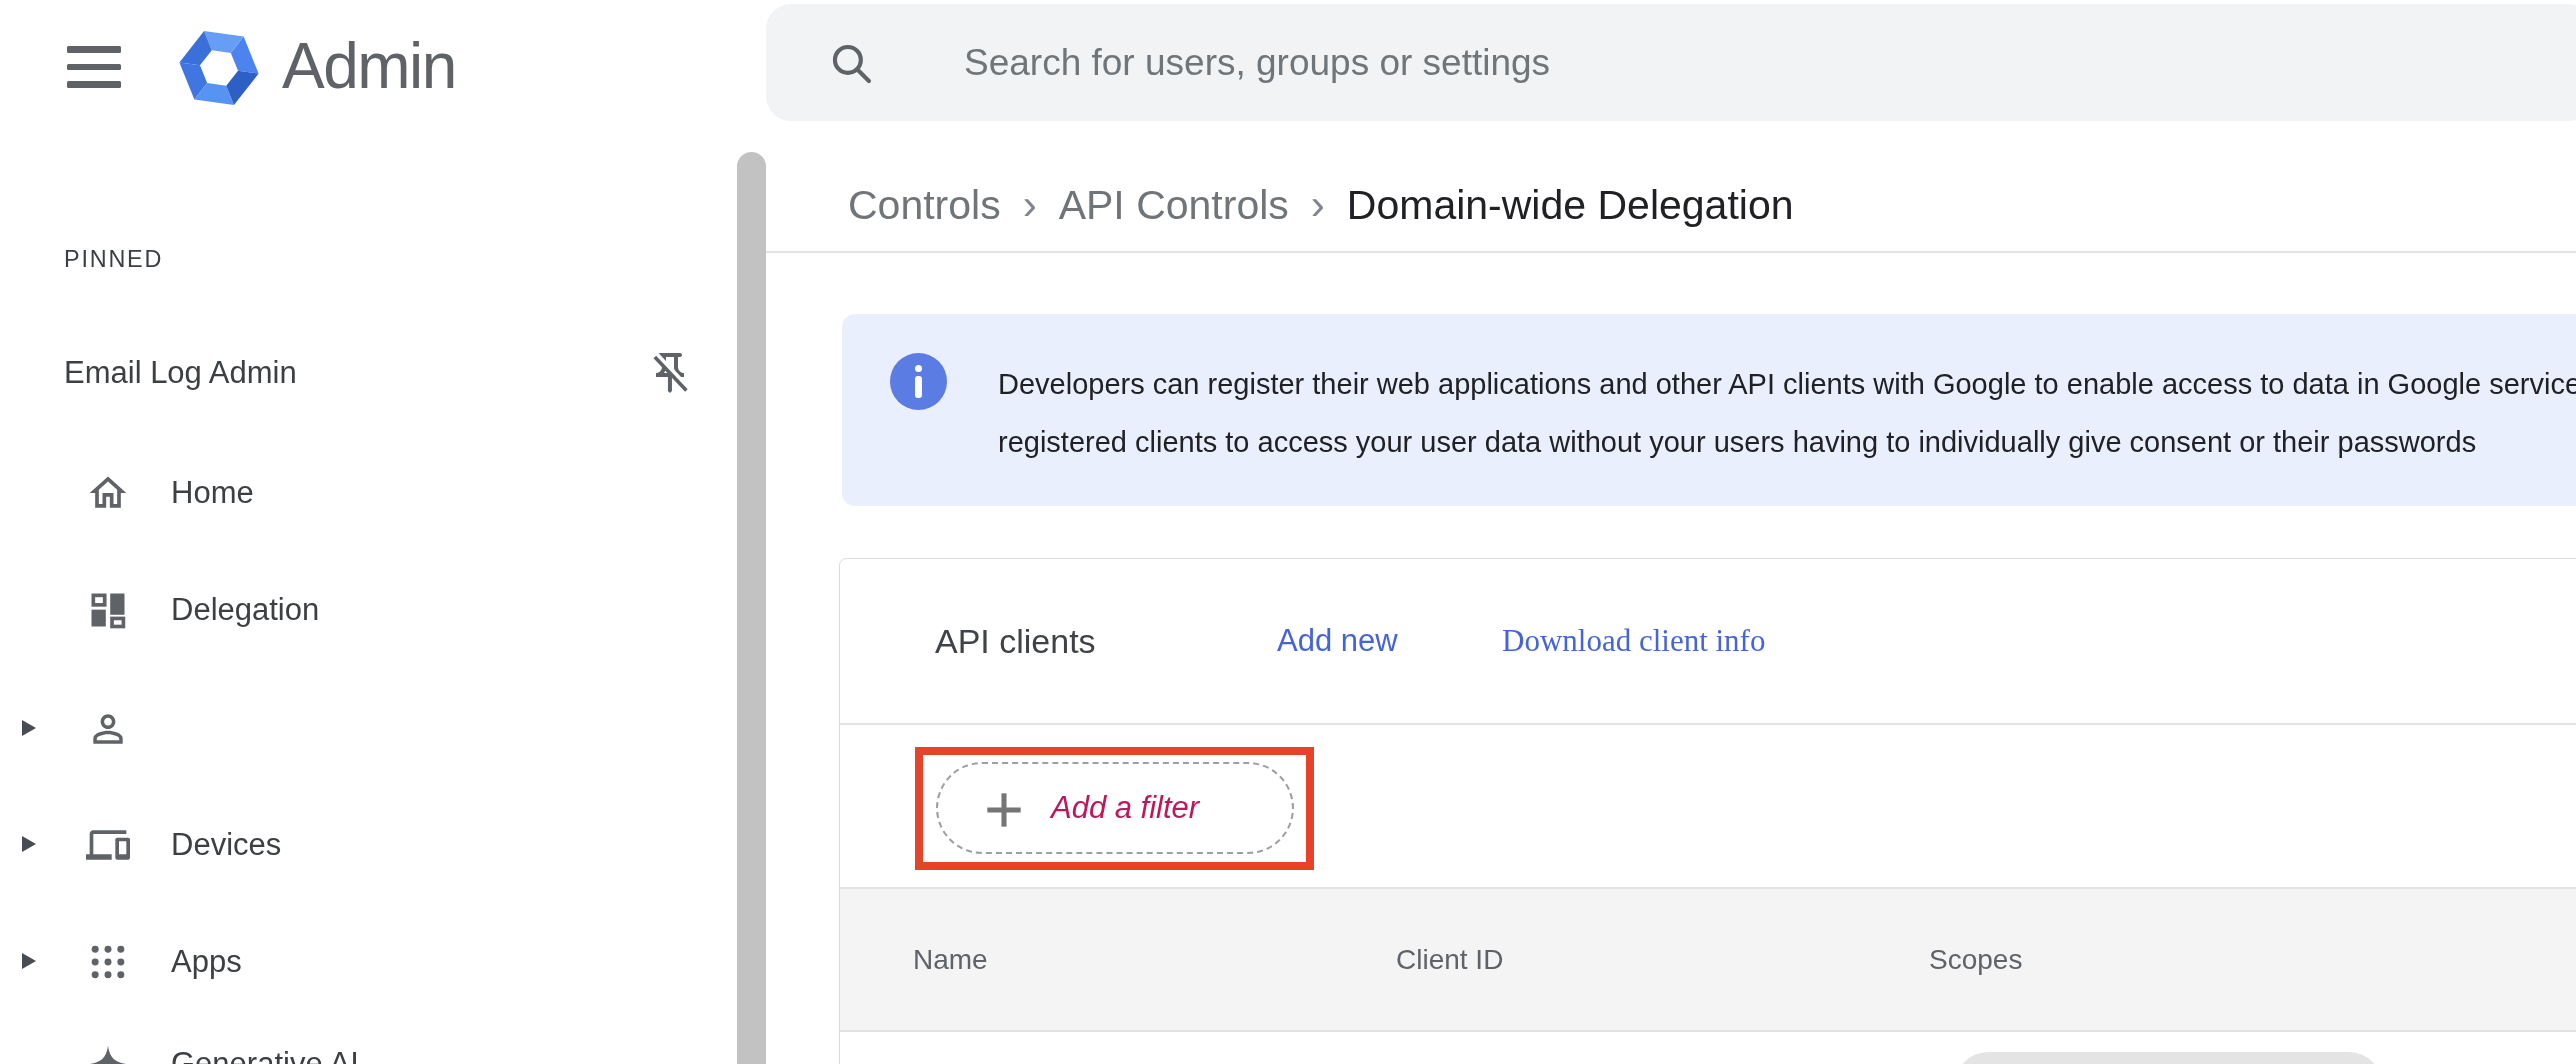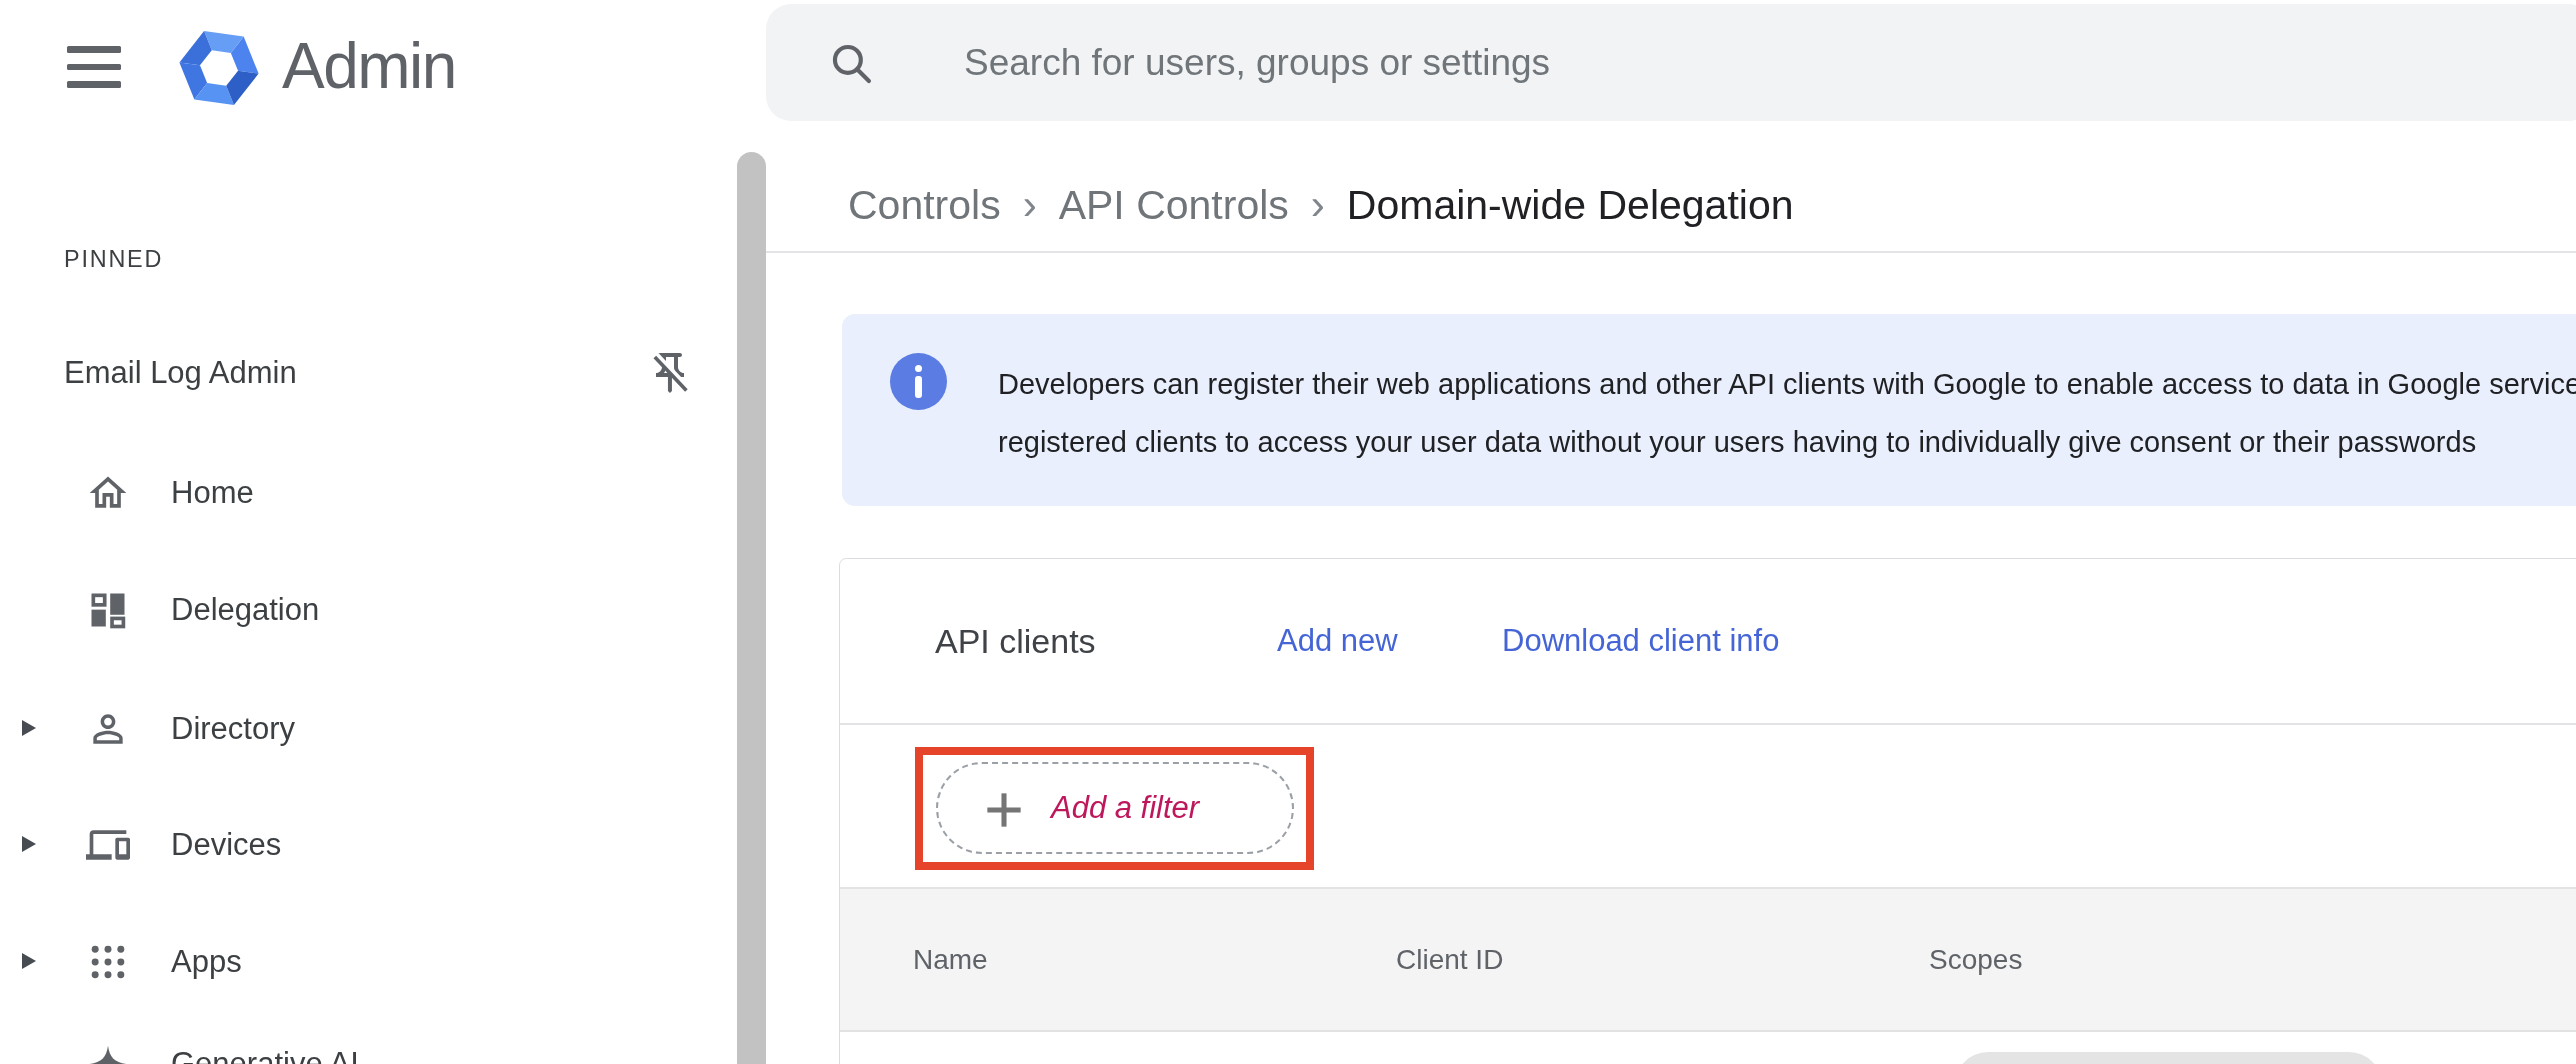"Download client info" .link-download { font-family: none -> Liberation Serif, serif }
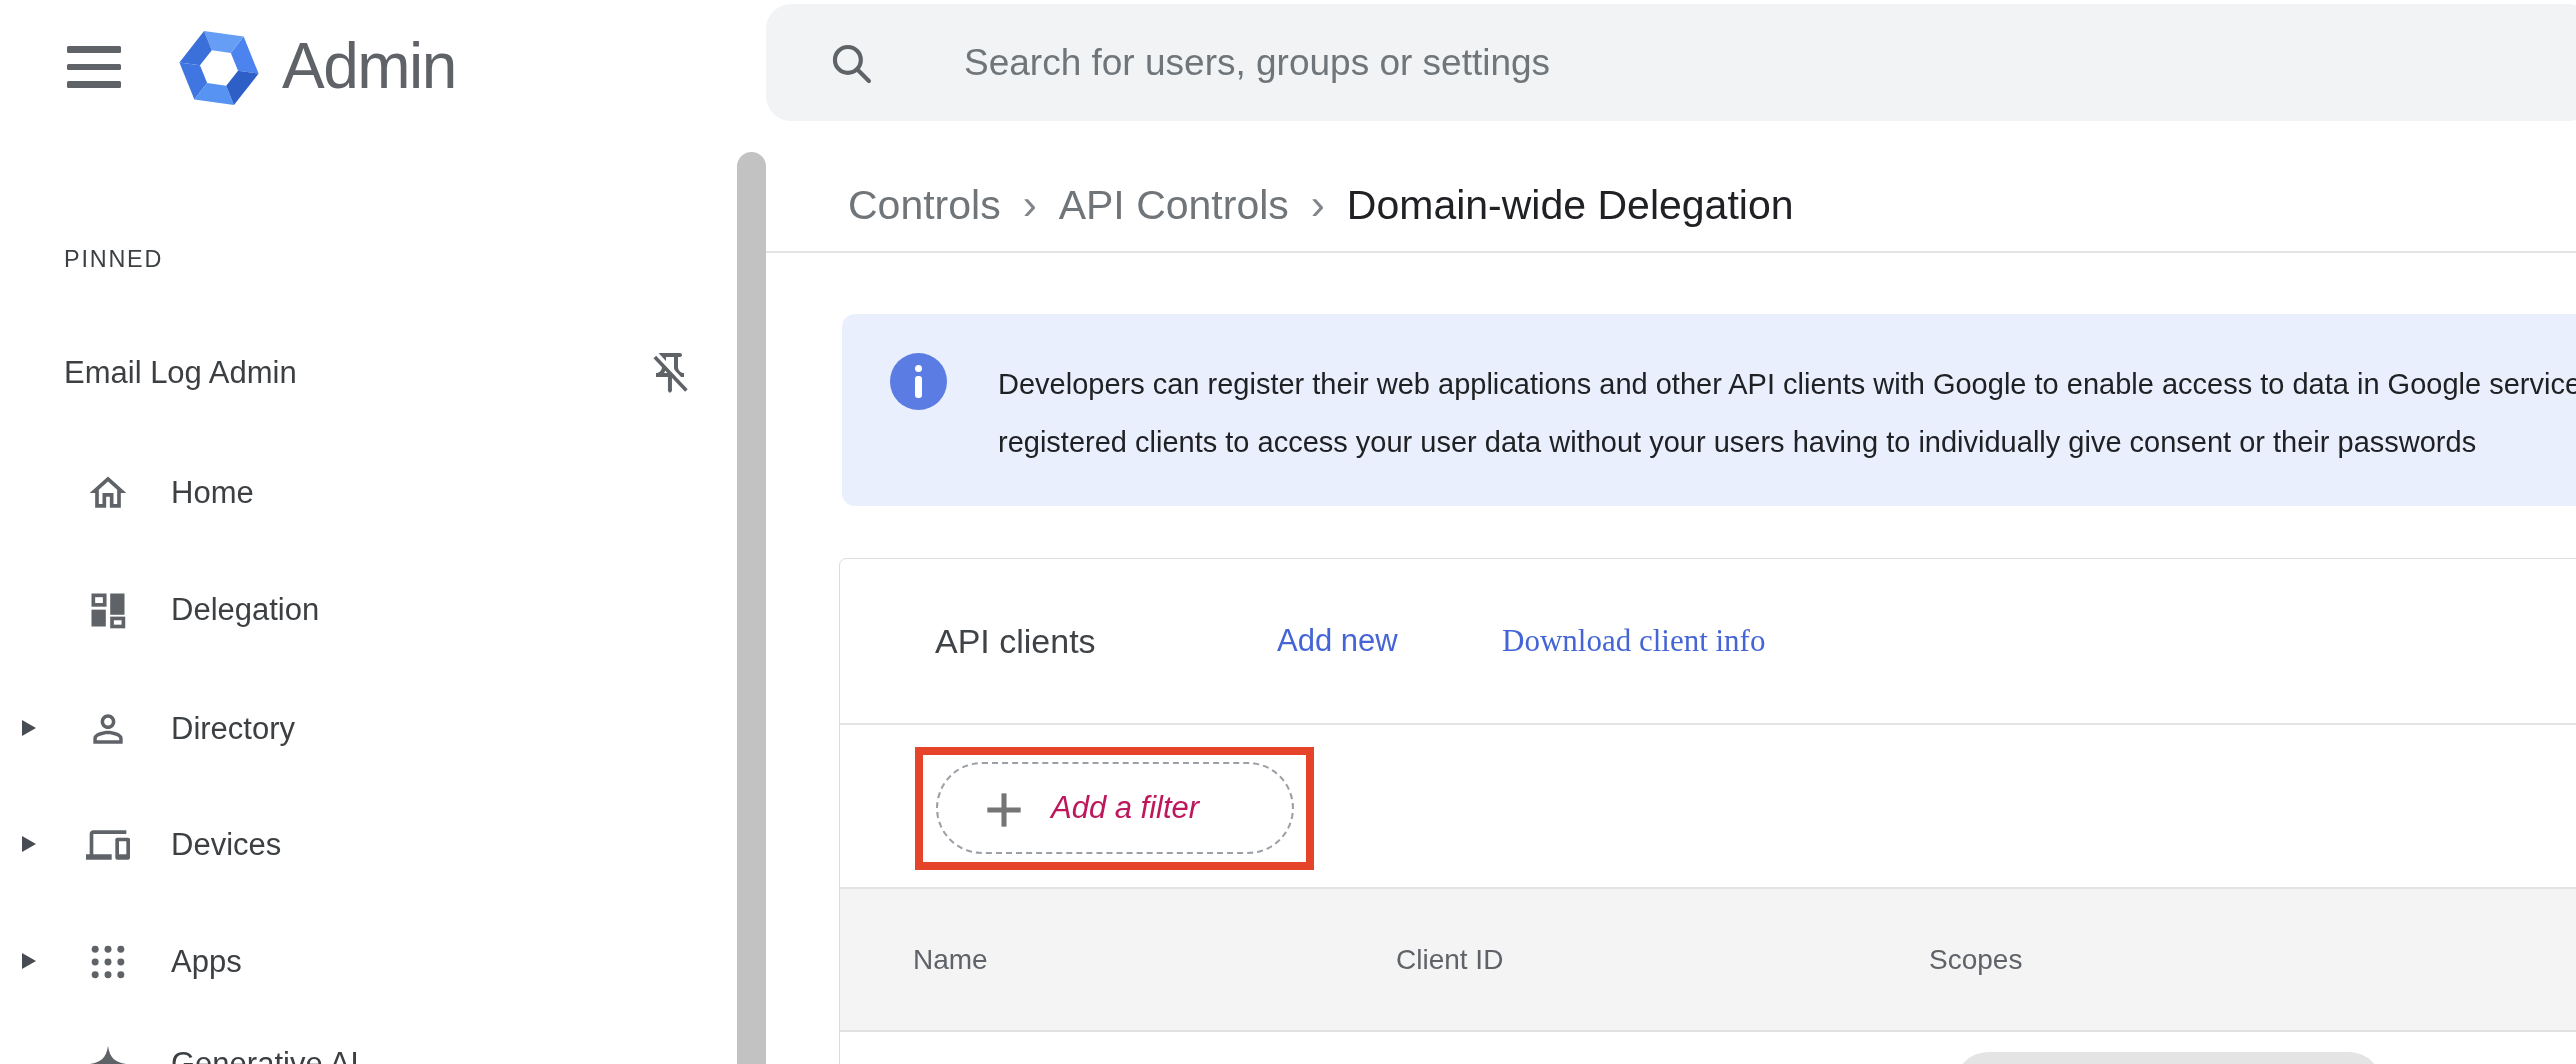"Directory" span.side-label { html: <span>Directory</span> -> none }
